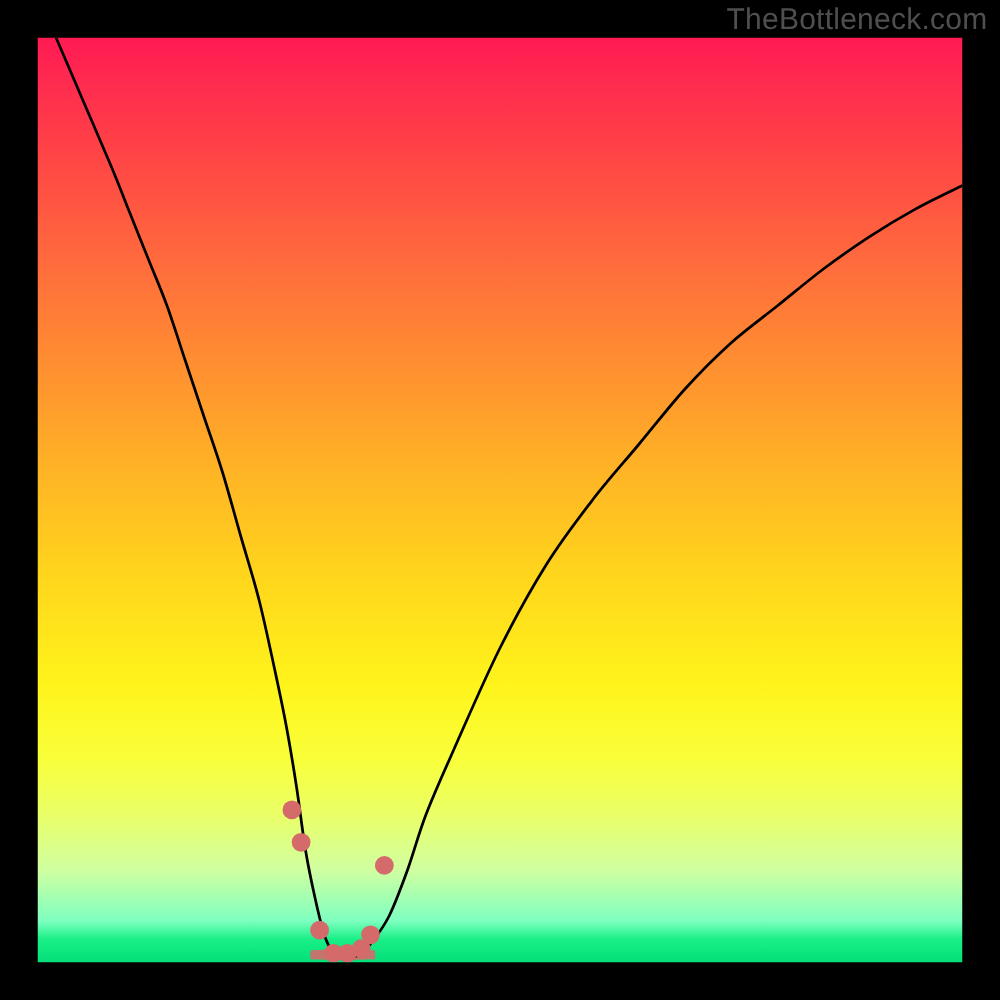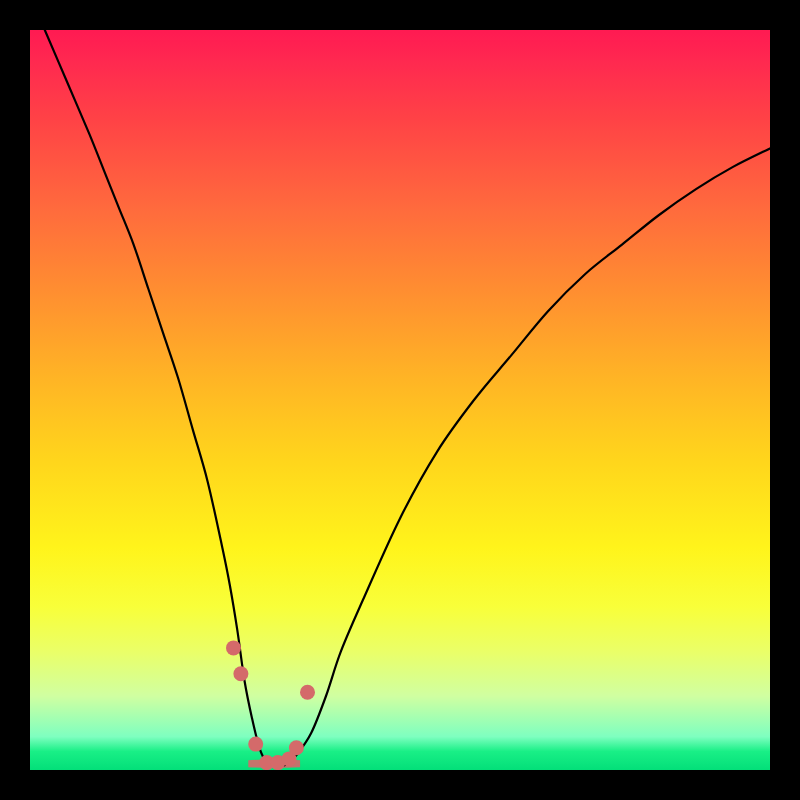"TheBottleneck.com" div.watermark { html: none -> <div>TheBottleneck.com</div> }
